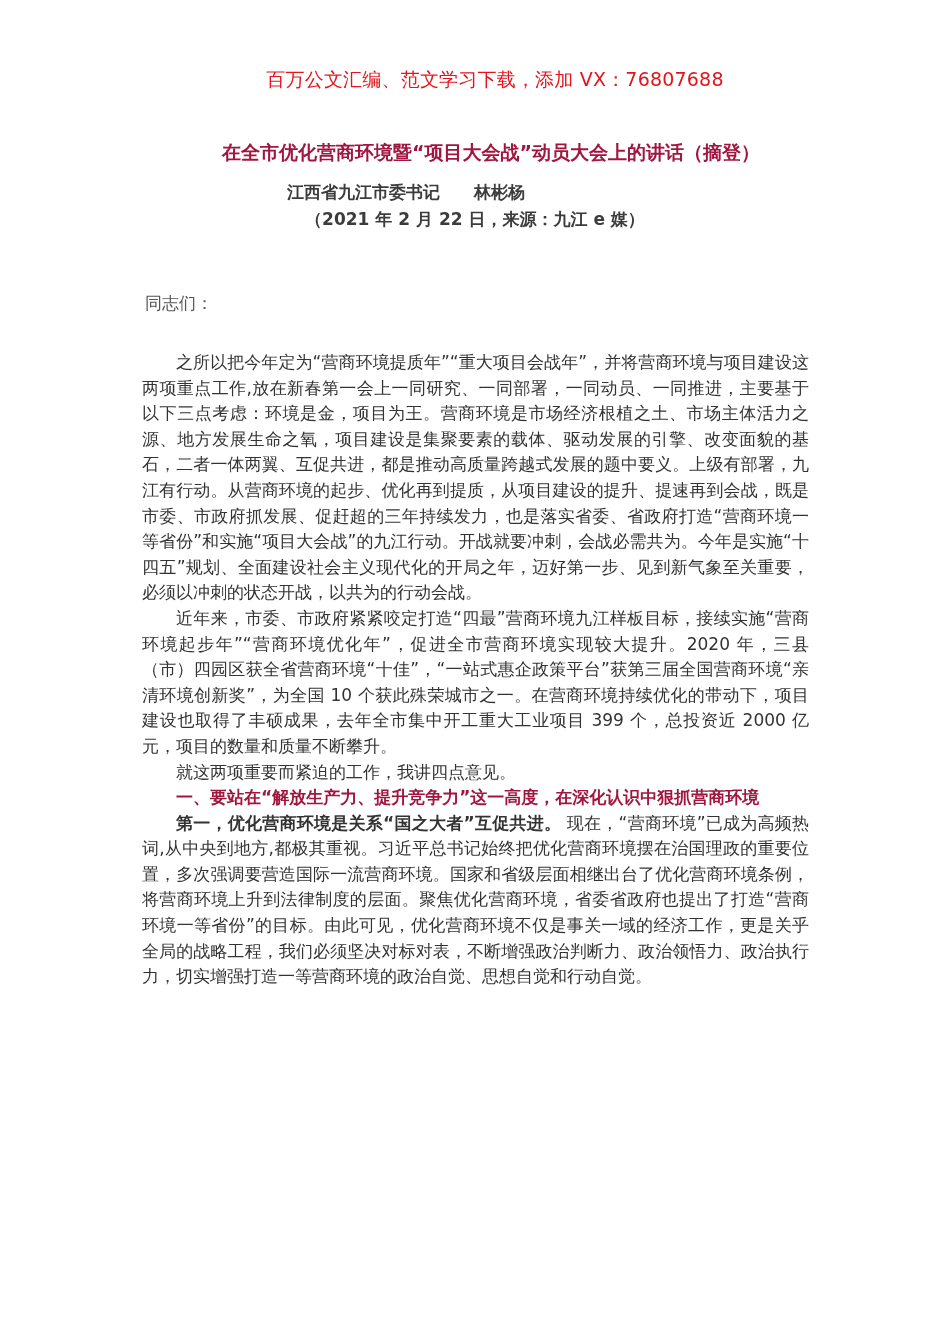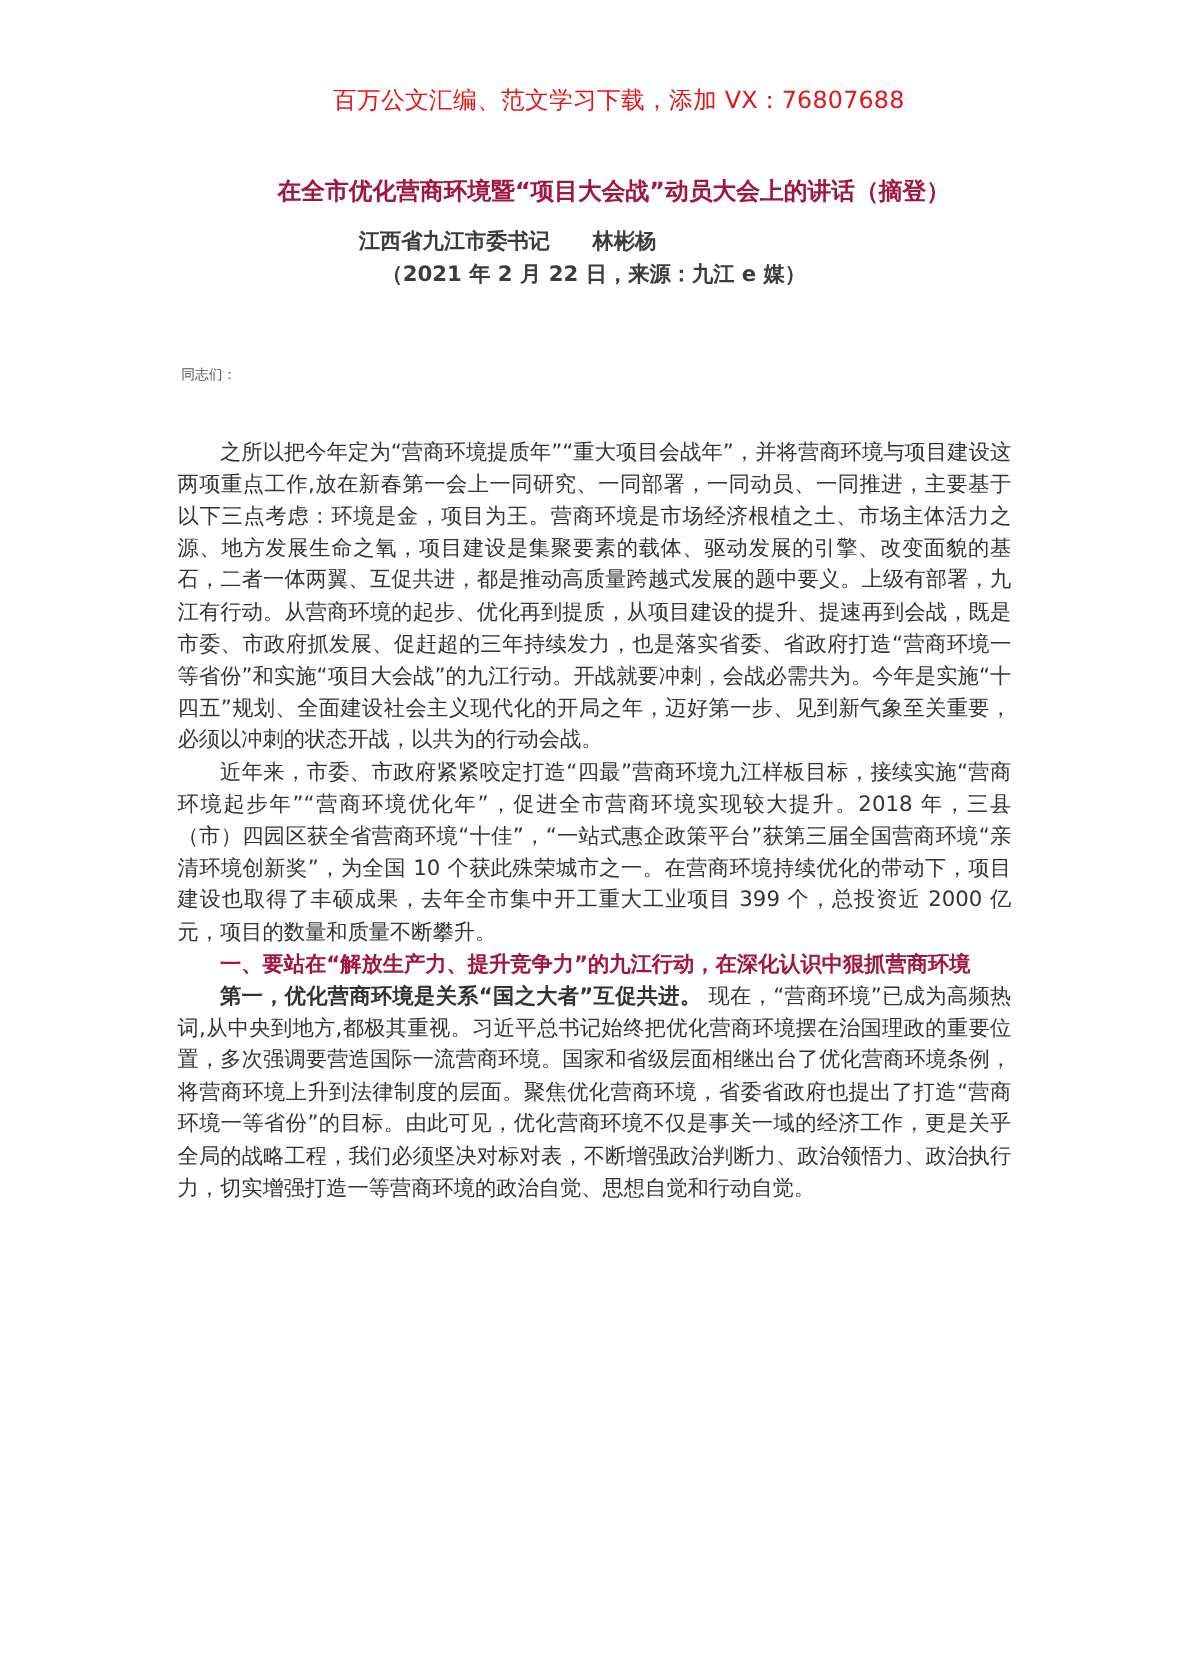"同志们：" .salutation { font-size: 11px -> 17px }
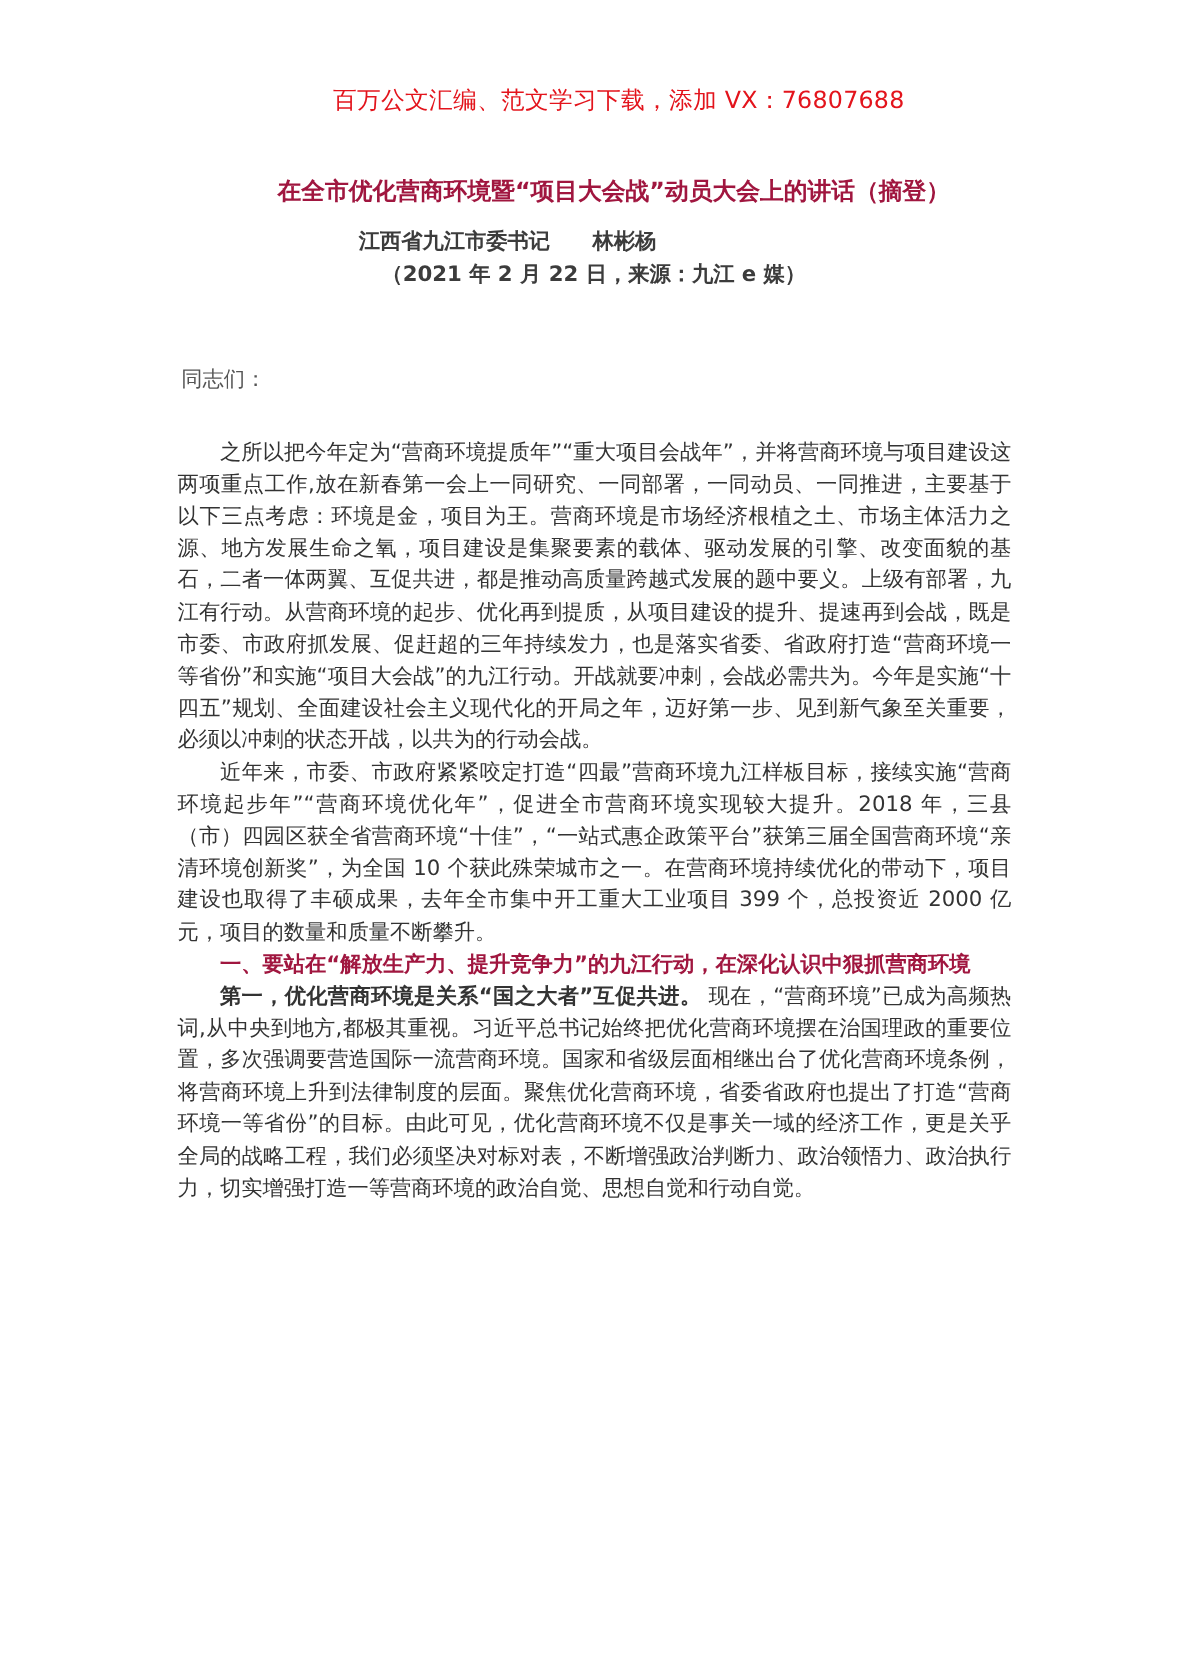"近年来，市委、市政府紧紧咬定打造“四最”营商环境九江样板目标，接续实施“营商环境" p { text: 2018 -> 2020 }
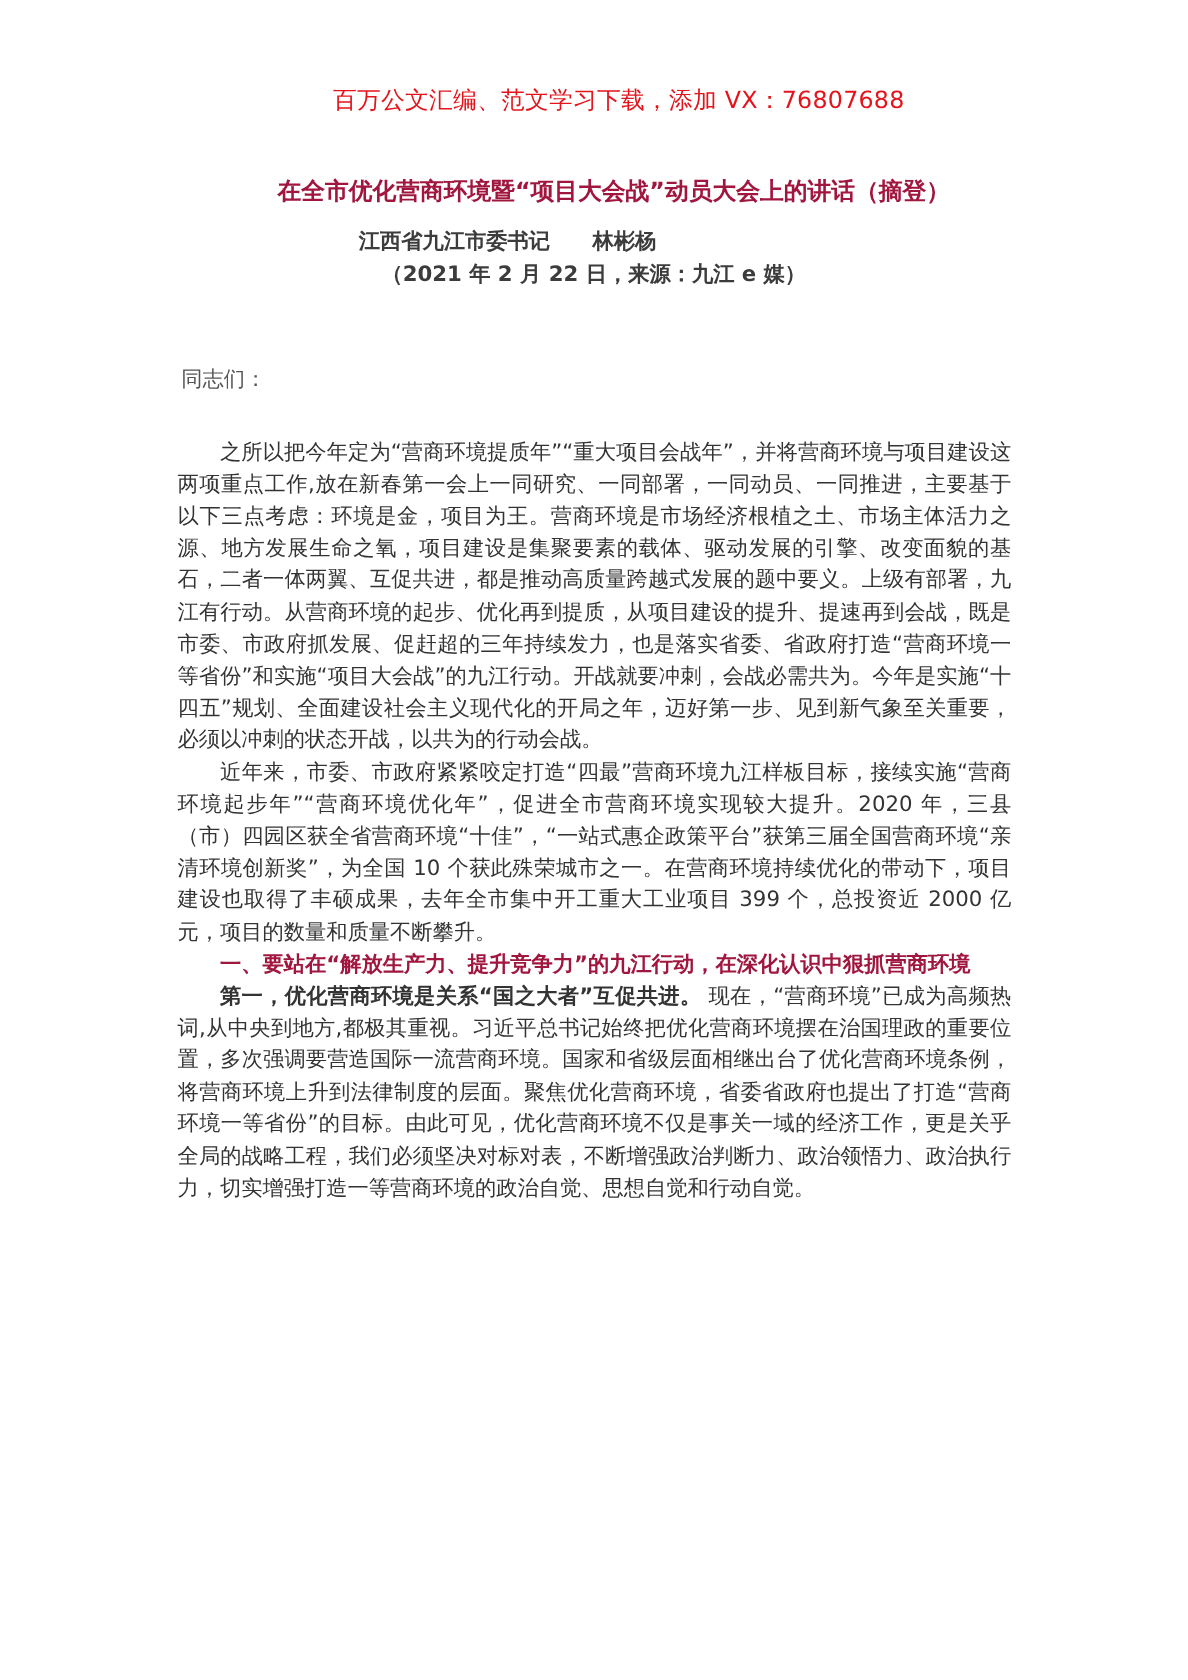"就这两项重要而紧迫的工作，我讲四点意见。" p { html: none -> <p>就这两项重要而紧迫的工作，我讲四点意见。</p> }
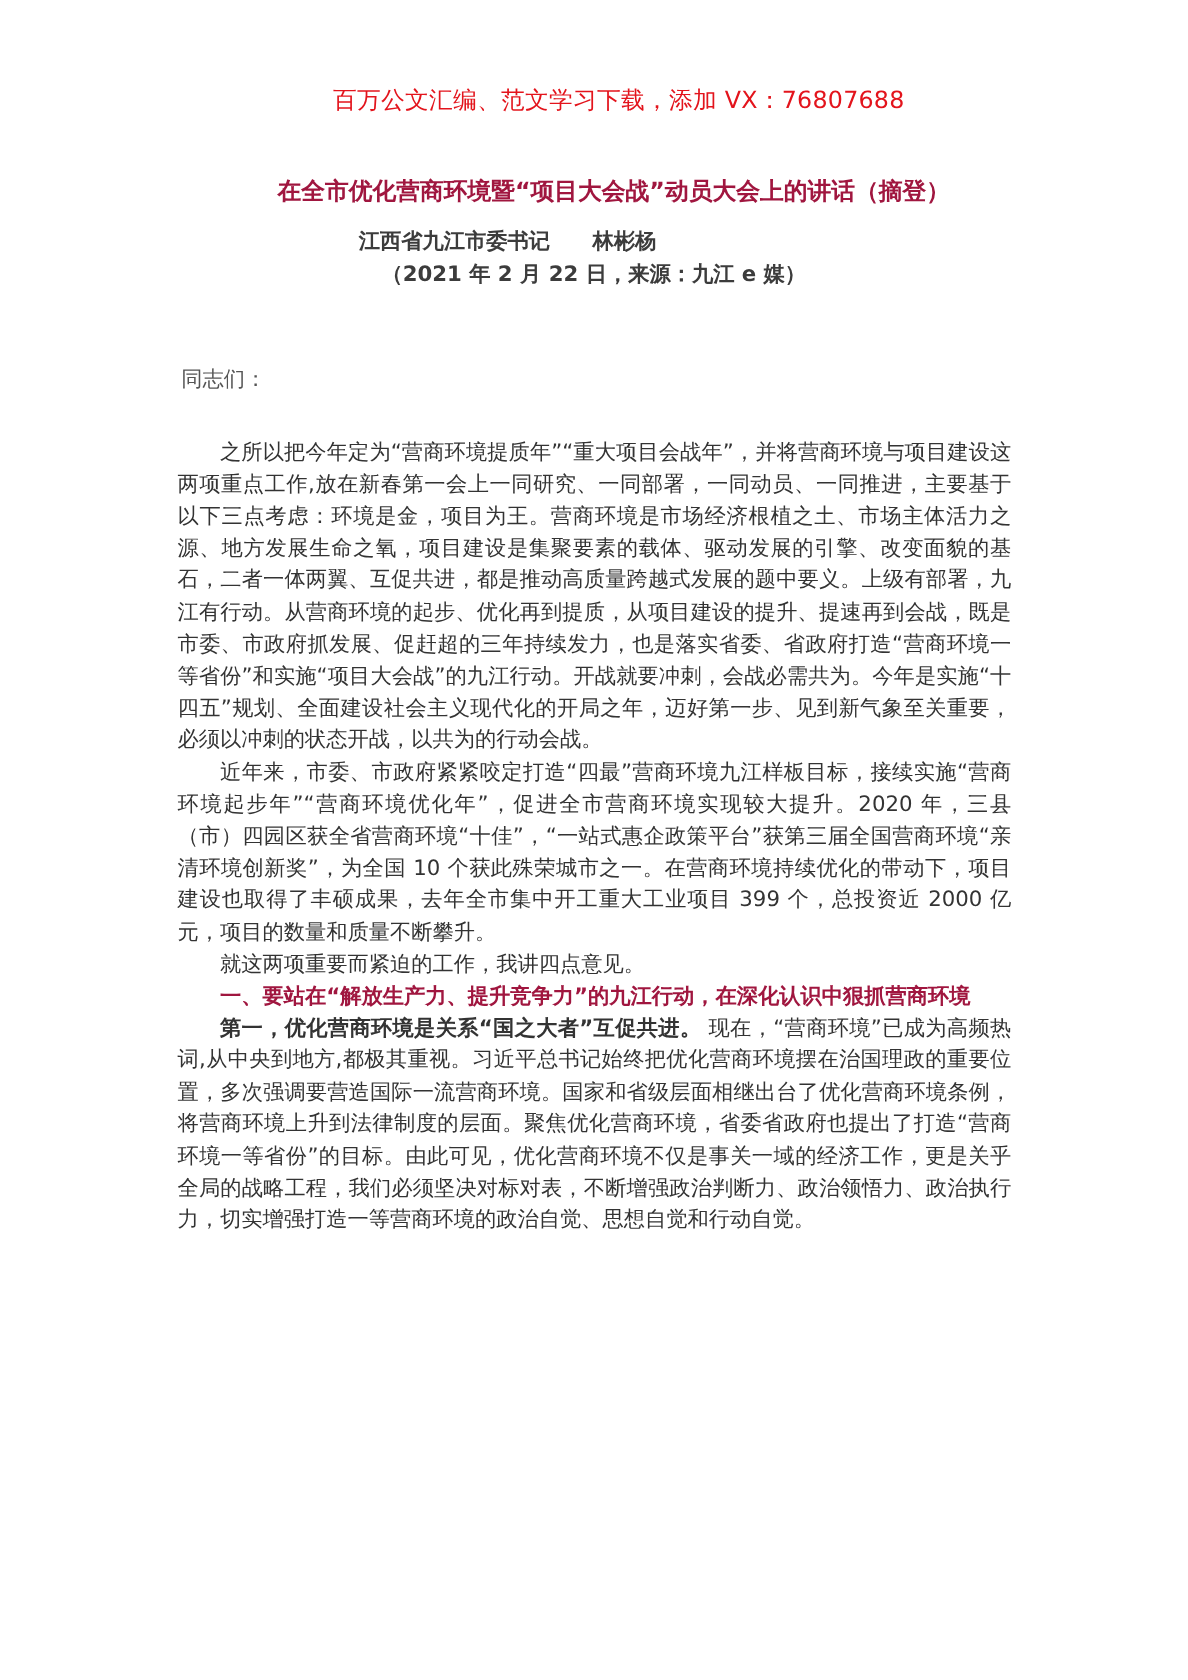"一、要站在“解放生产力、提升竞争力”的九江行动，在深化认识中狠抓营商环境" p.heading { text: 的九江行动 -> 这一高度 }
